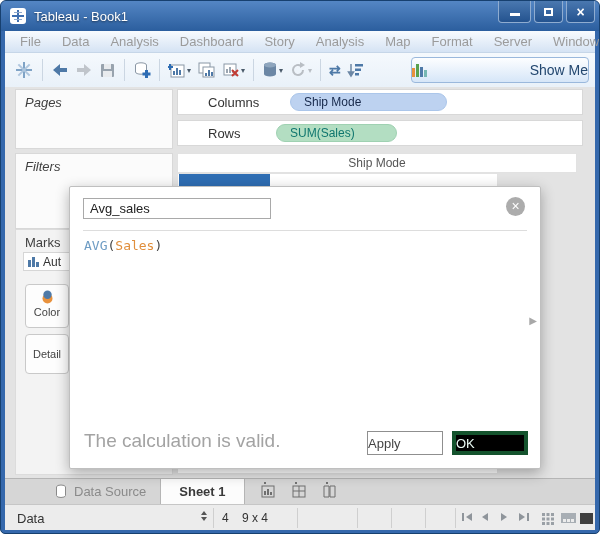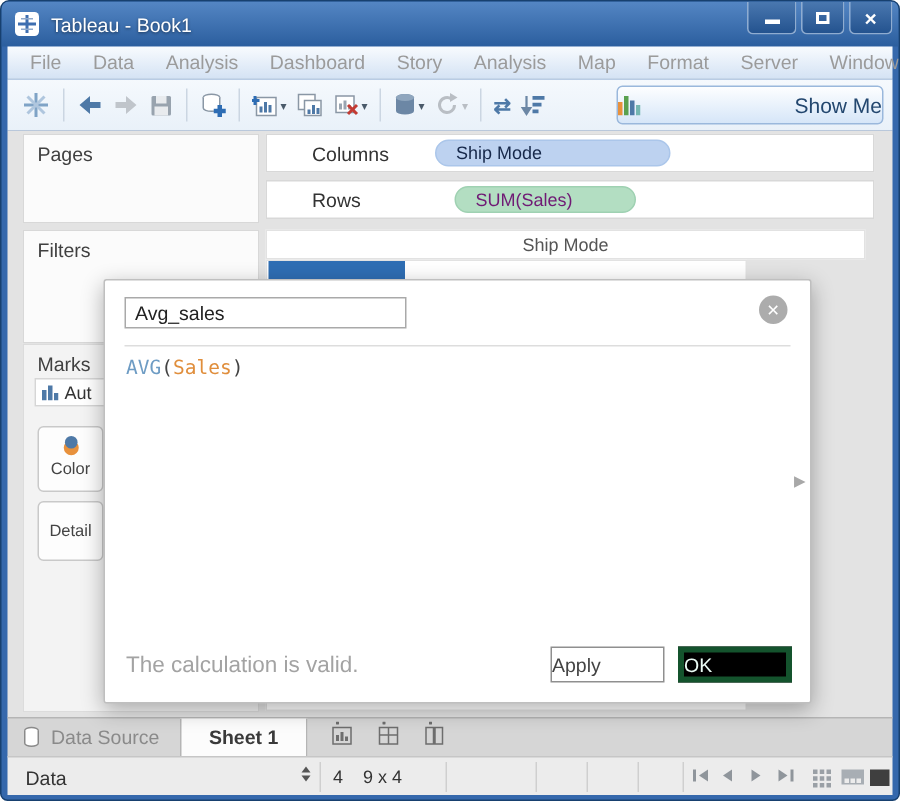"Pages" .card { font-style: none -> italic }
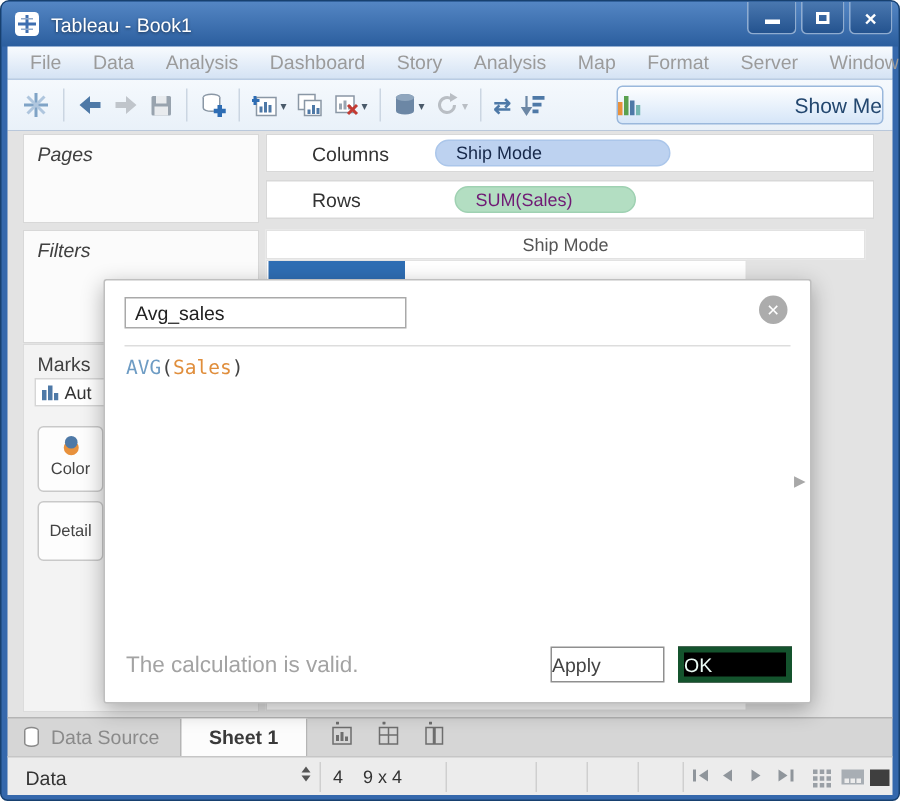"SUM(Sales)" .pill-green { color: #701a75 -> #0f766e; margin-left: 39px -> 12px }
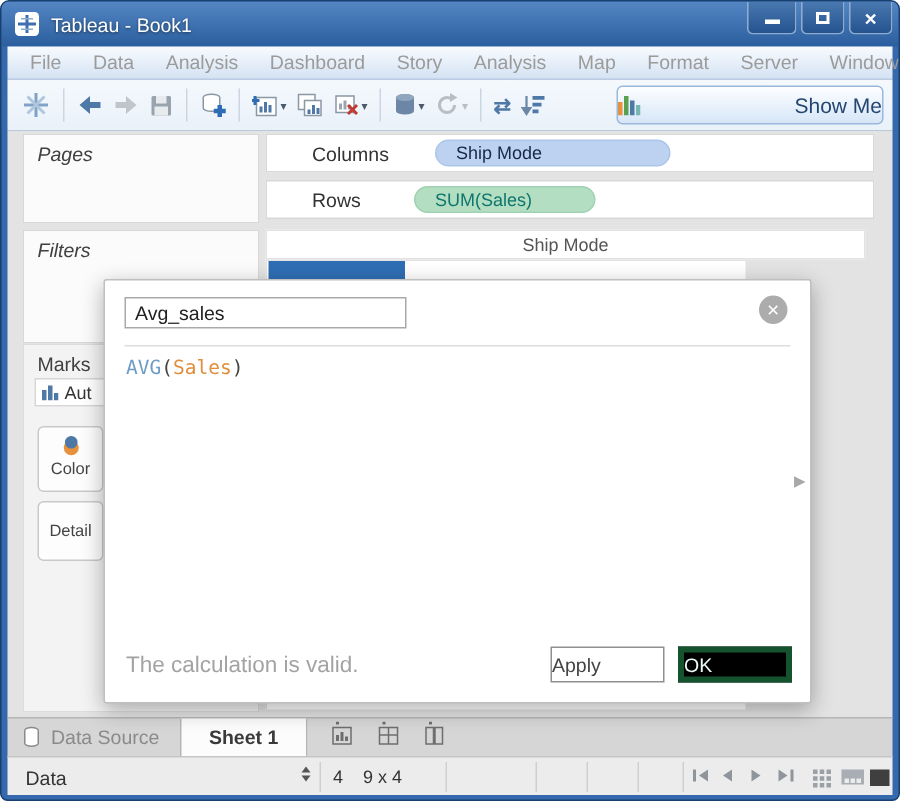"The calculation is valid." .dlg-status { font-size: 15px -> 19px }
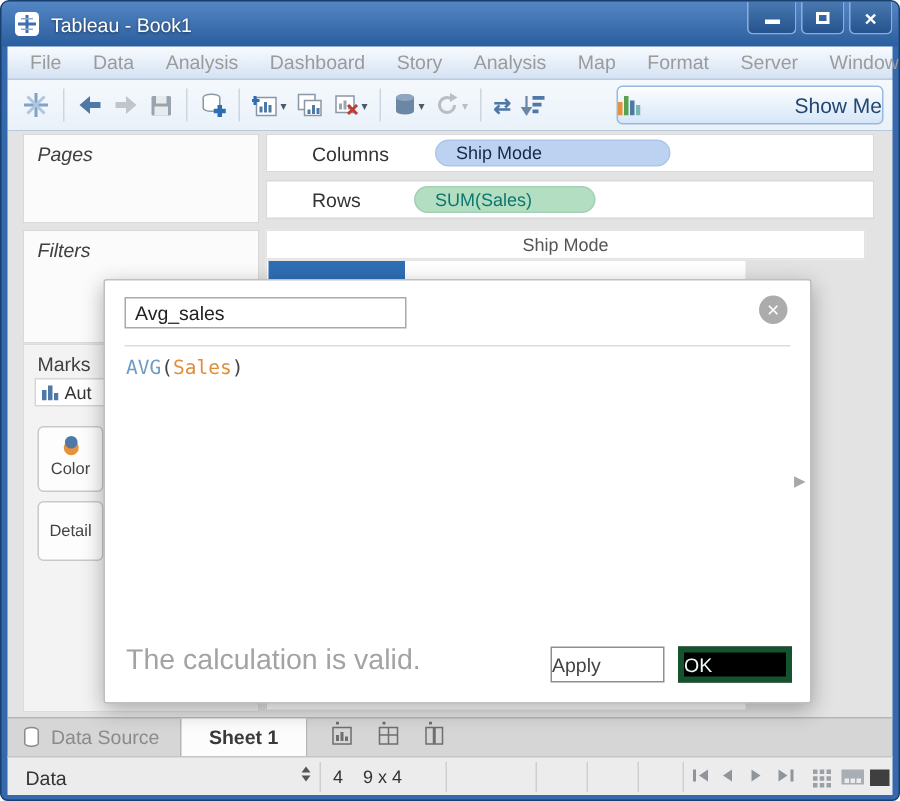"Data Source" .tab-ds { margin-left: none -> 40px }
